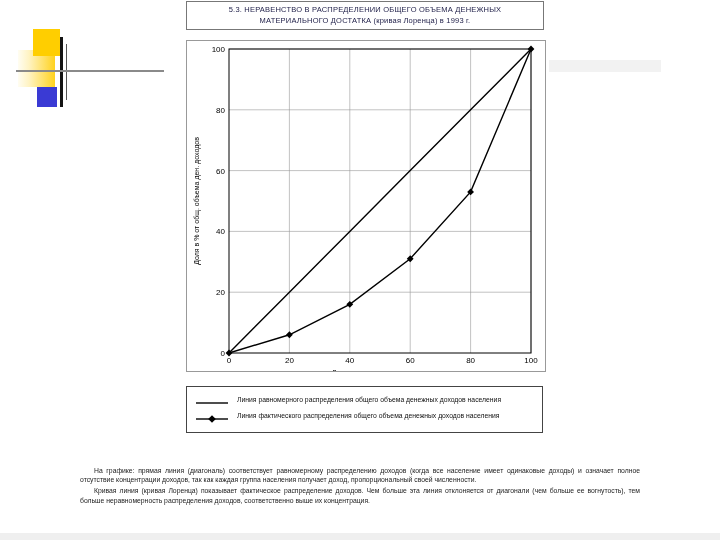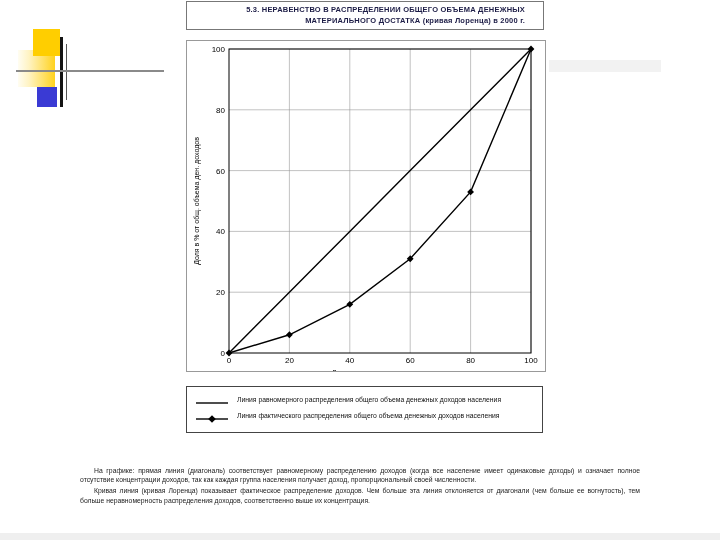"5.3. НЕРАВЕНСТВО В РАСПРЕДЕЛЕНИИ ОБЩЕГО" .title-box { font-weight: bold -> normal; padding: 3px 18px -> 3px 10px; text-align: right -> center }
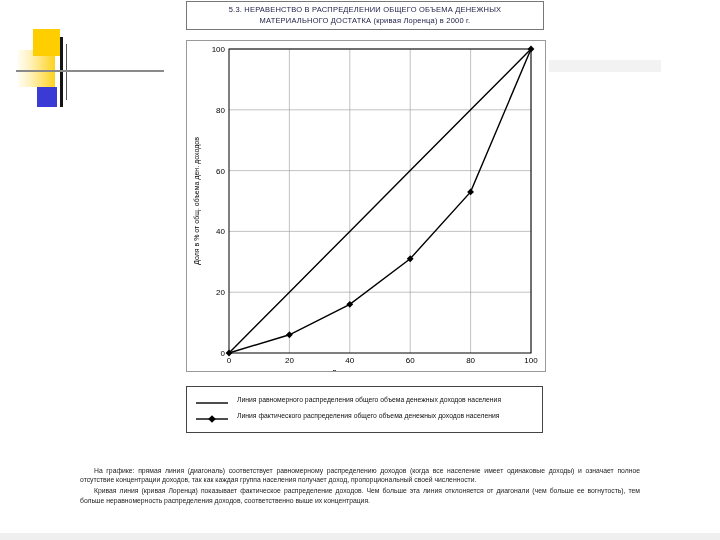"МАТЕРИАЛЬНОГО ДОСТАТКА (кривая Лоренца)" div { text: 2000 -> 1993 }
